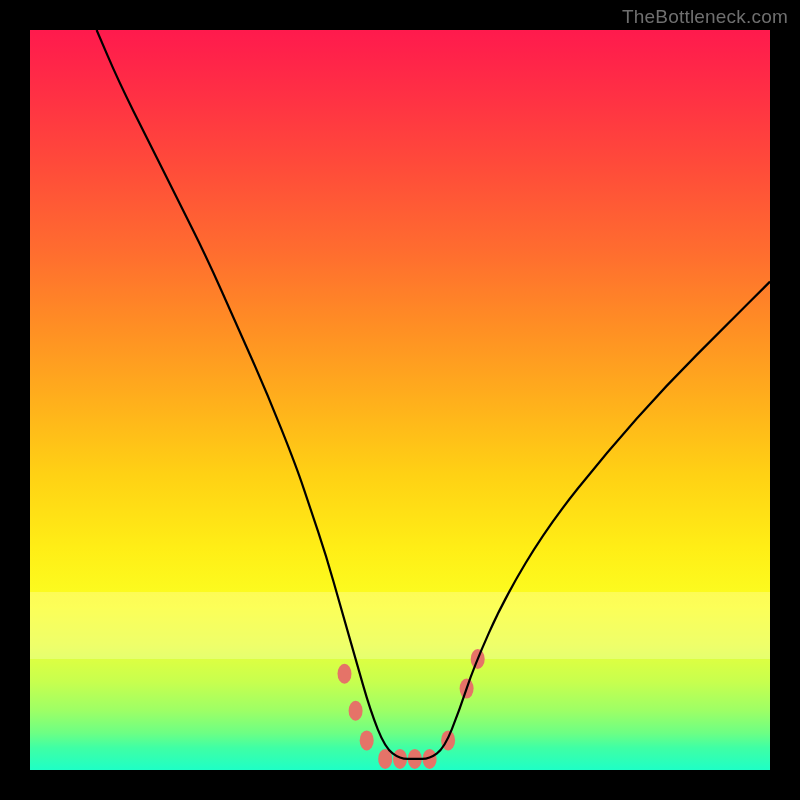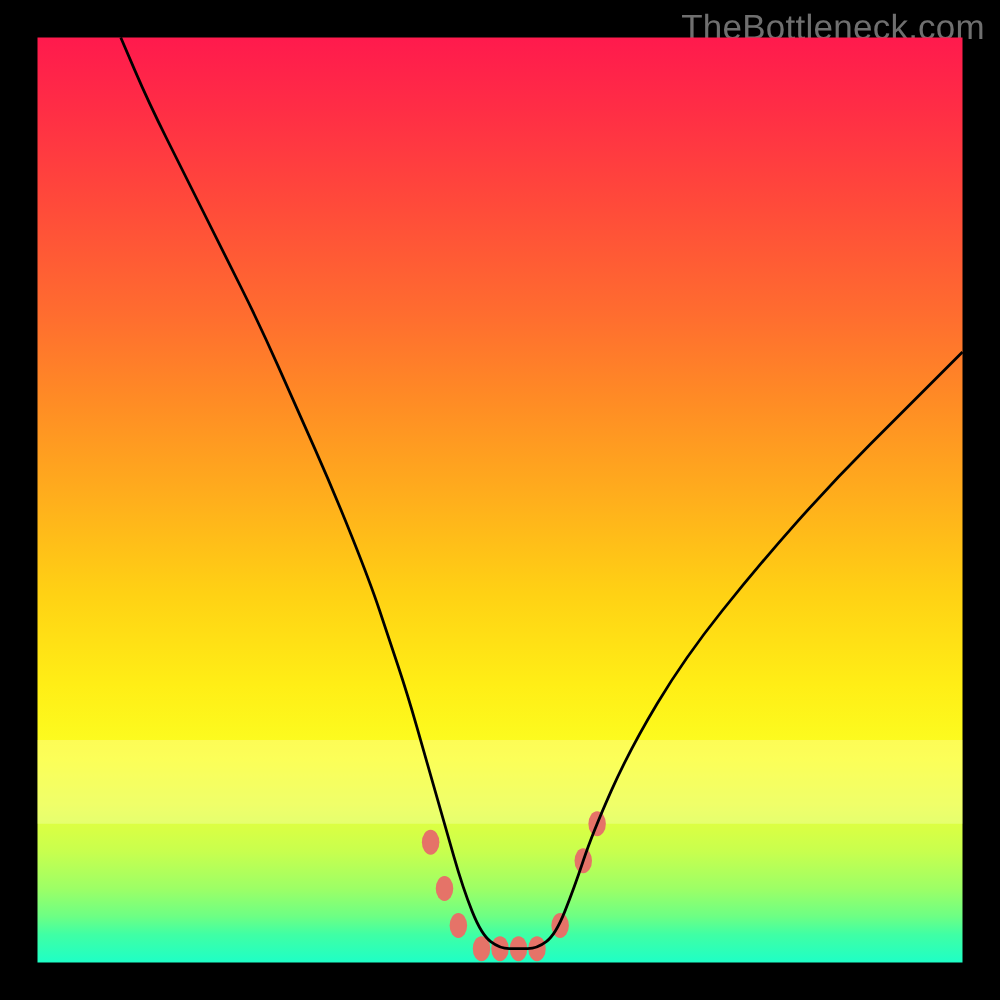"TheBottleneck.com" .watermark { font-size: 28px -> 19px }
